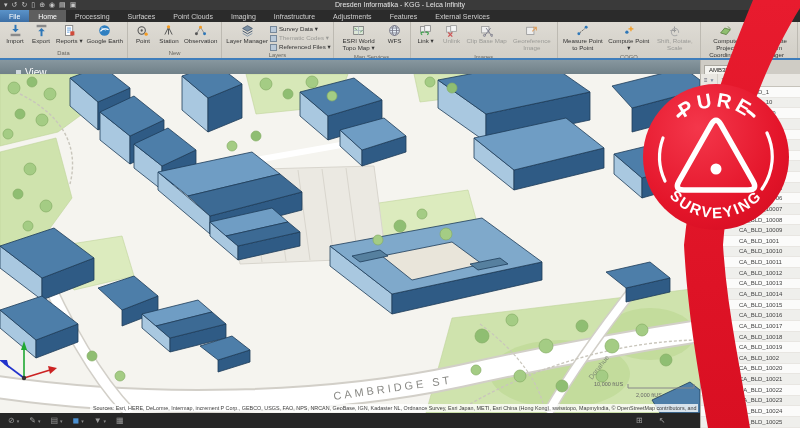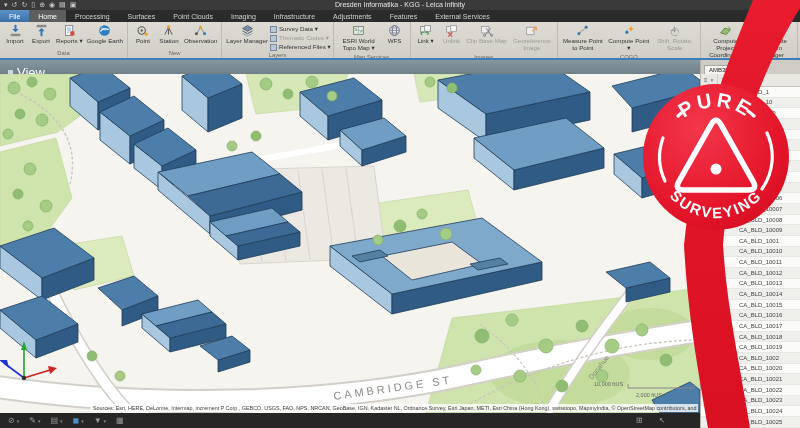"View" .viewtab { font-size: 13px -> 10px; padding-left: 8px -> 16px }
